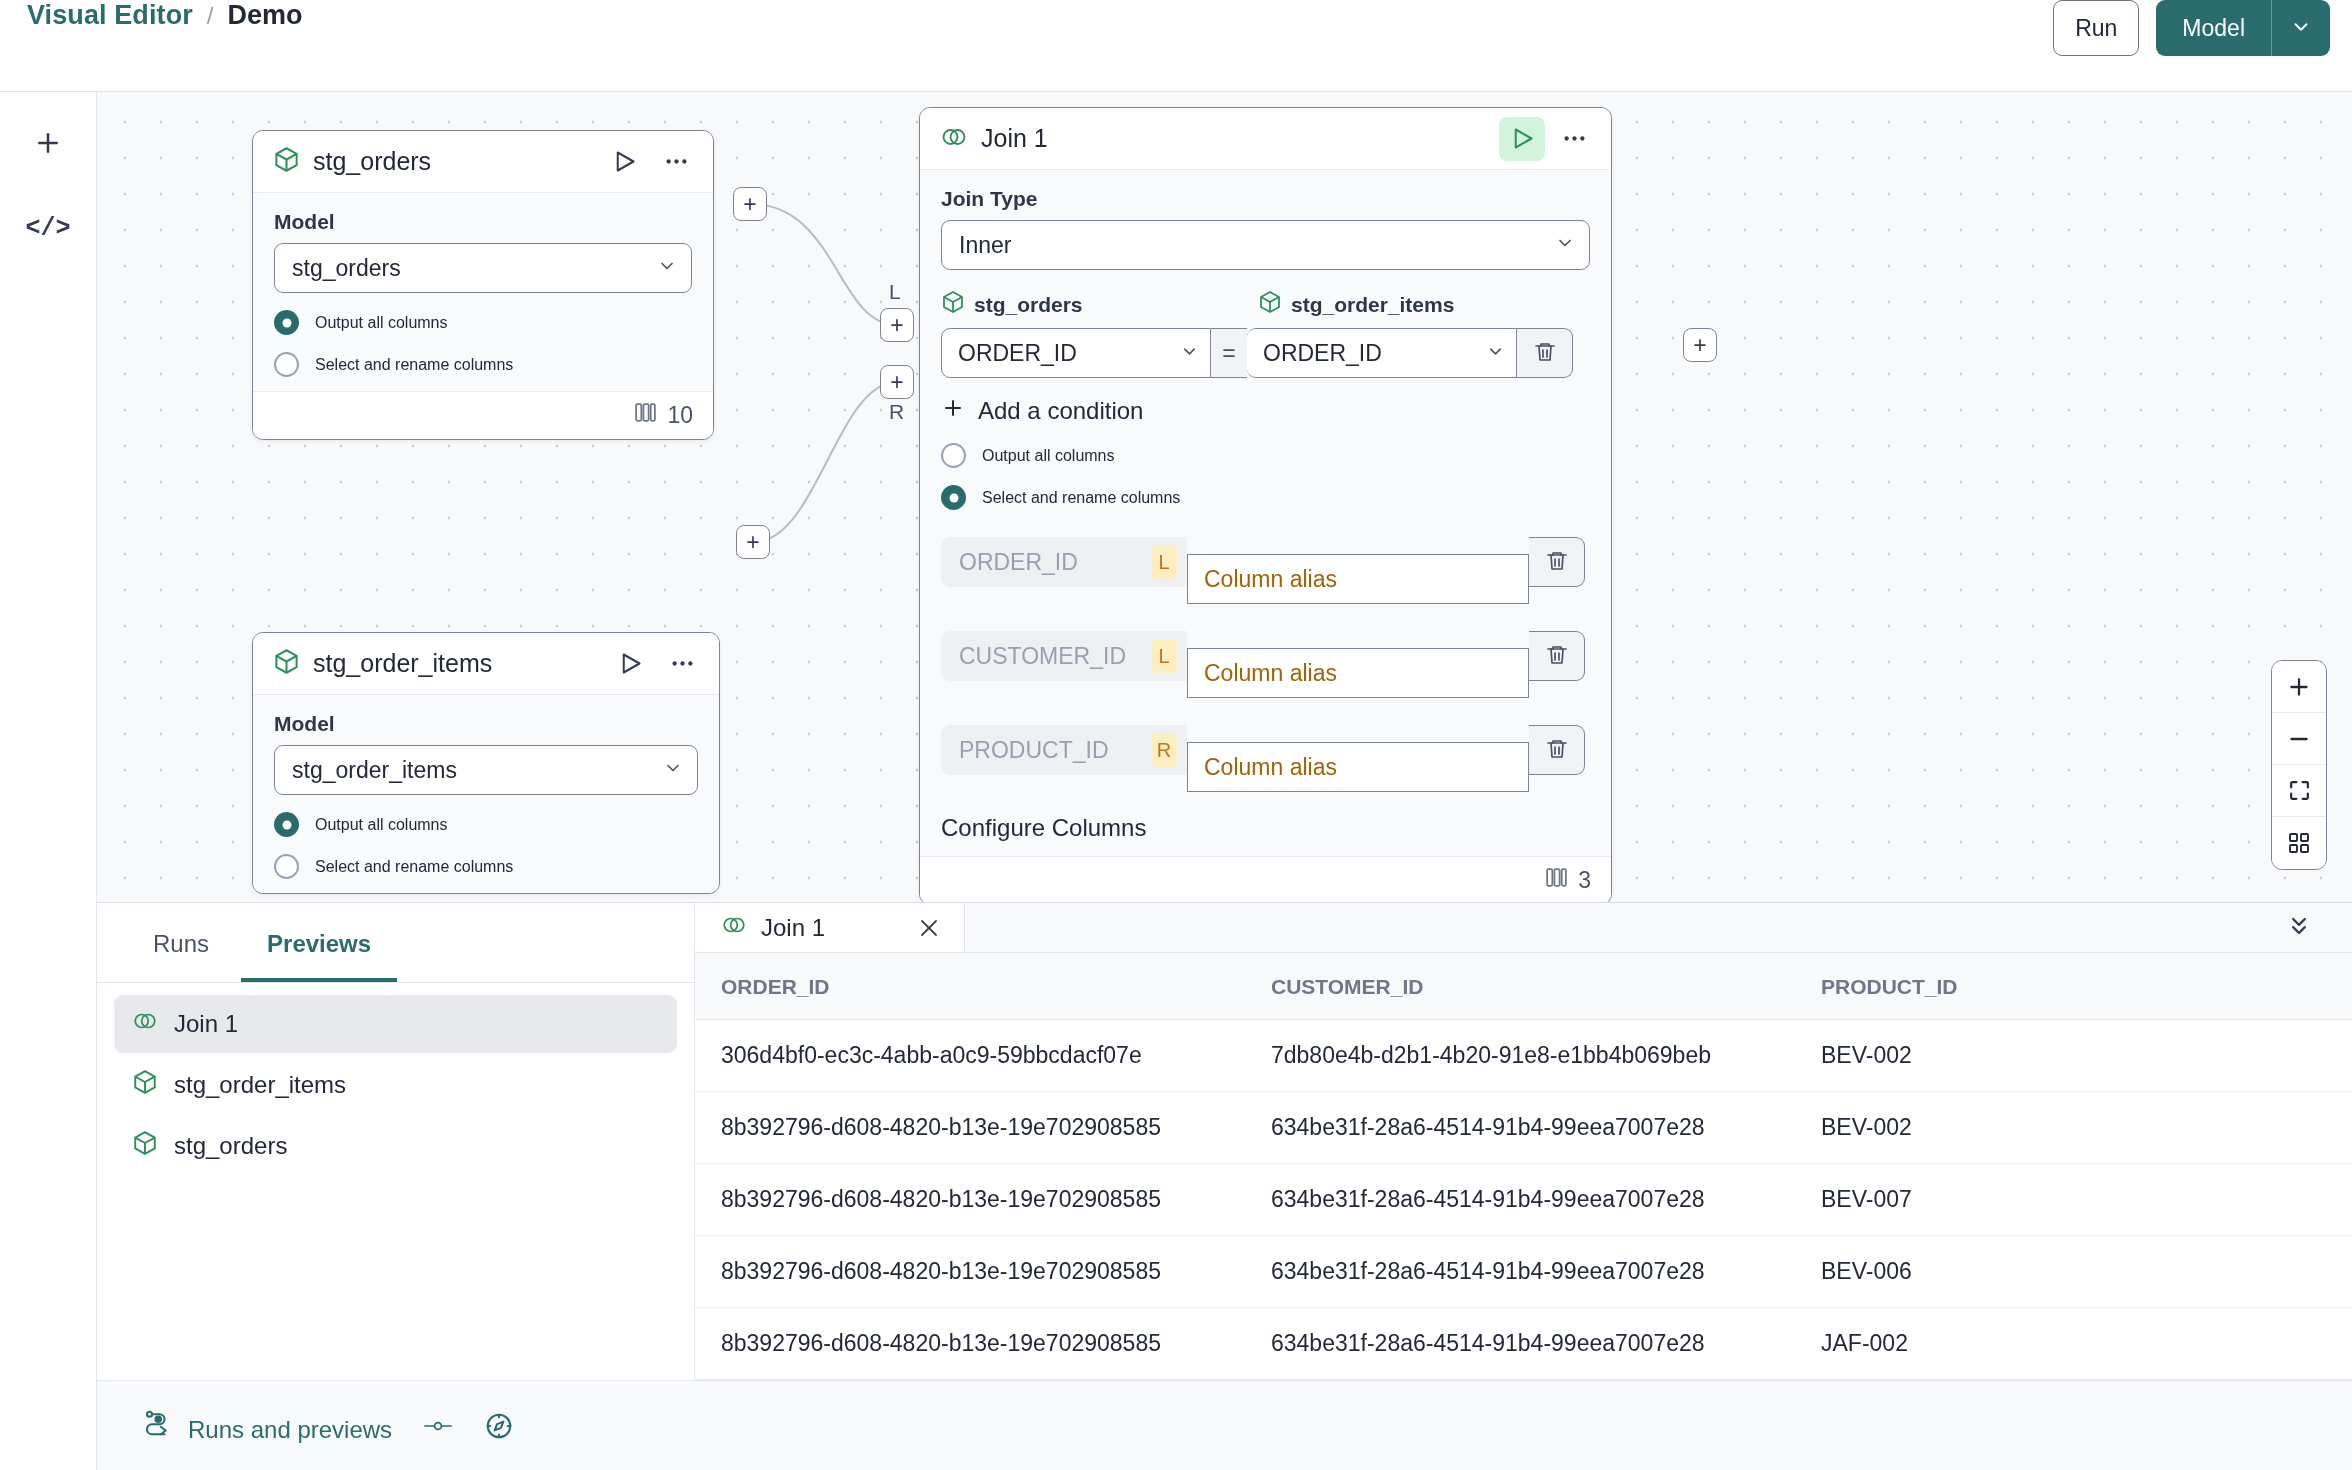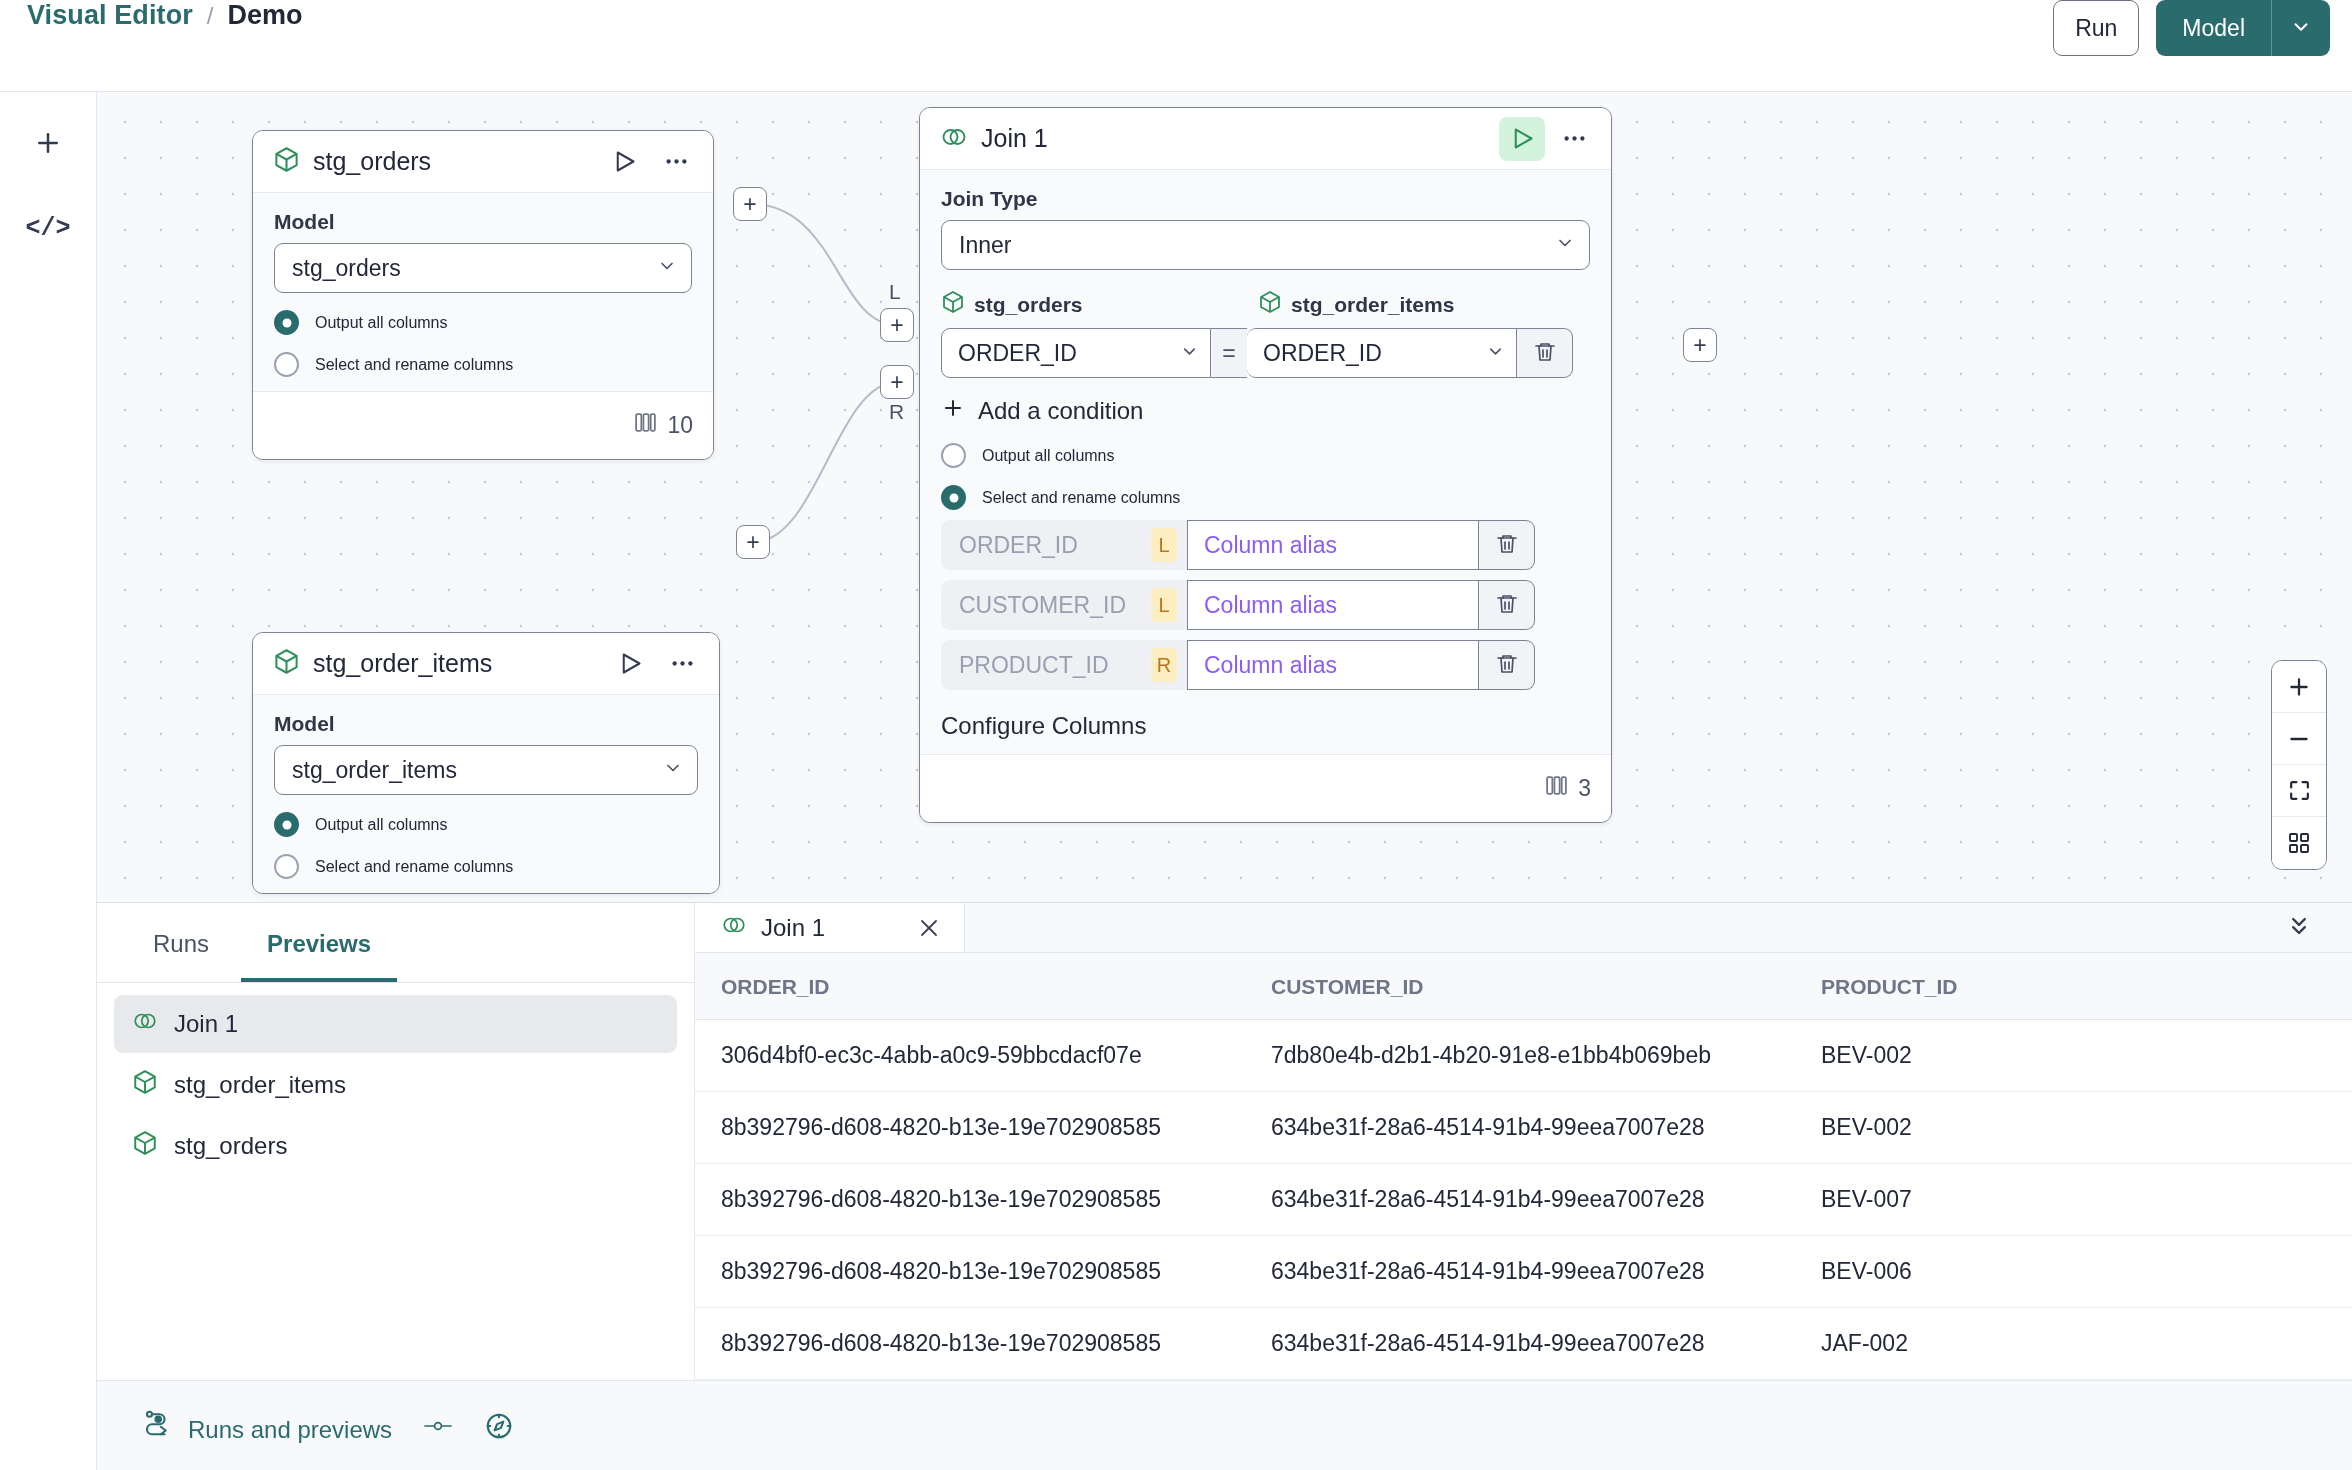"10" .node-foot { height: 68px -> 48px }
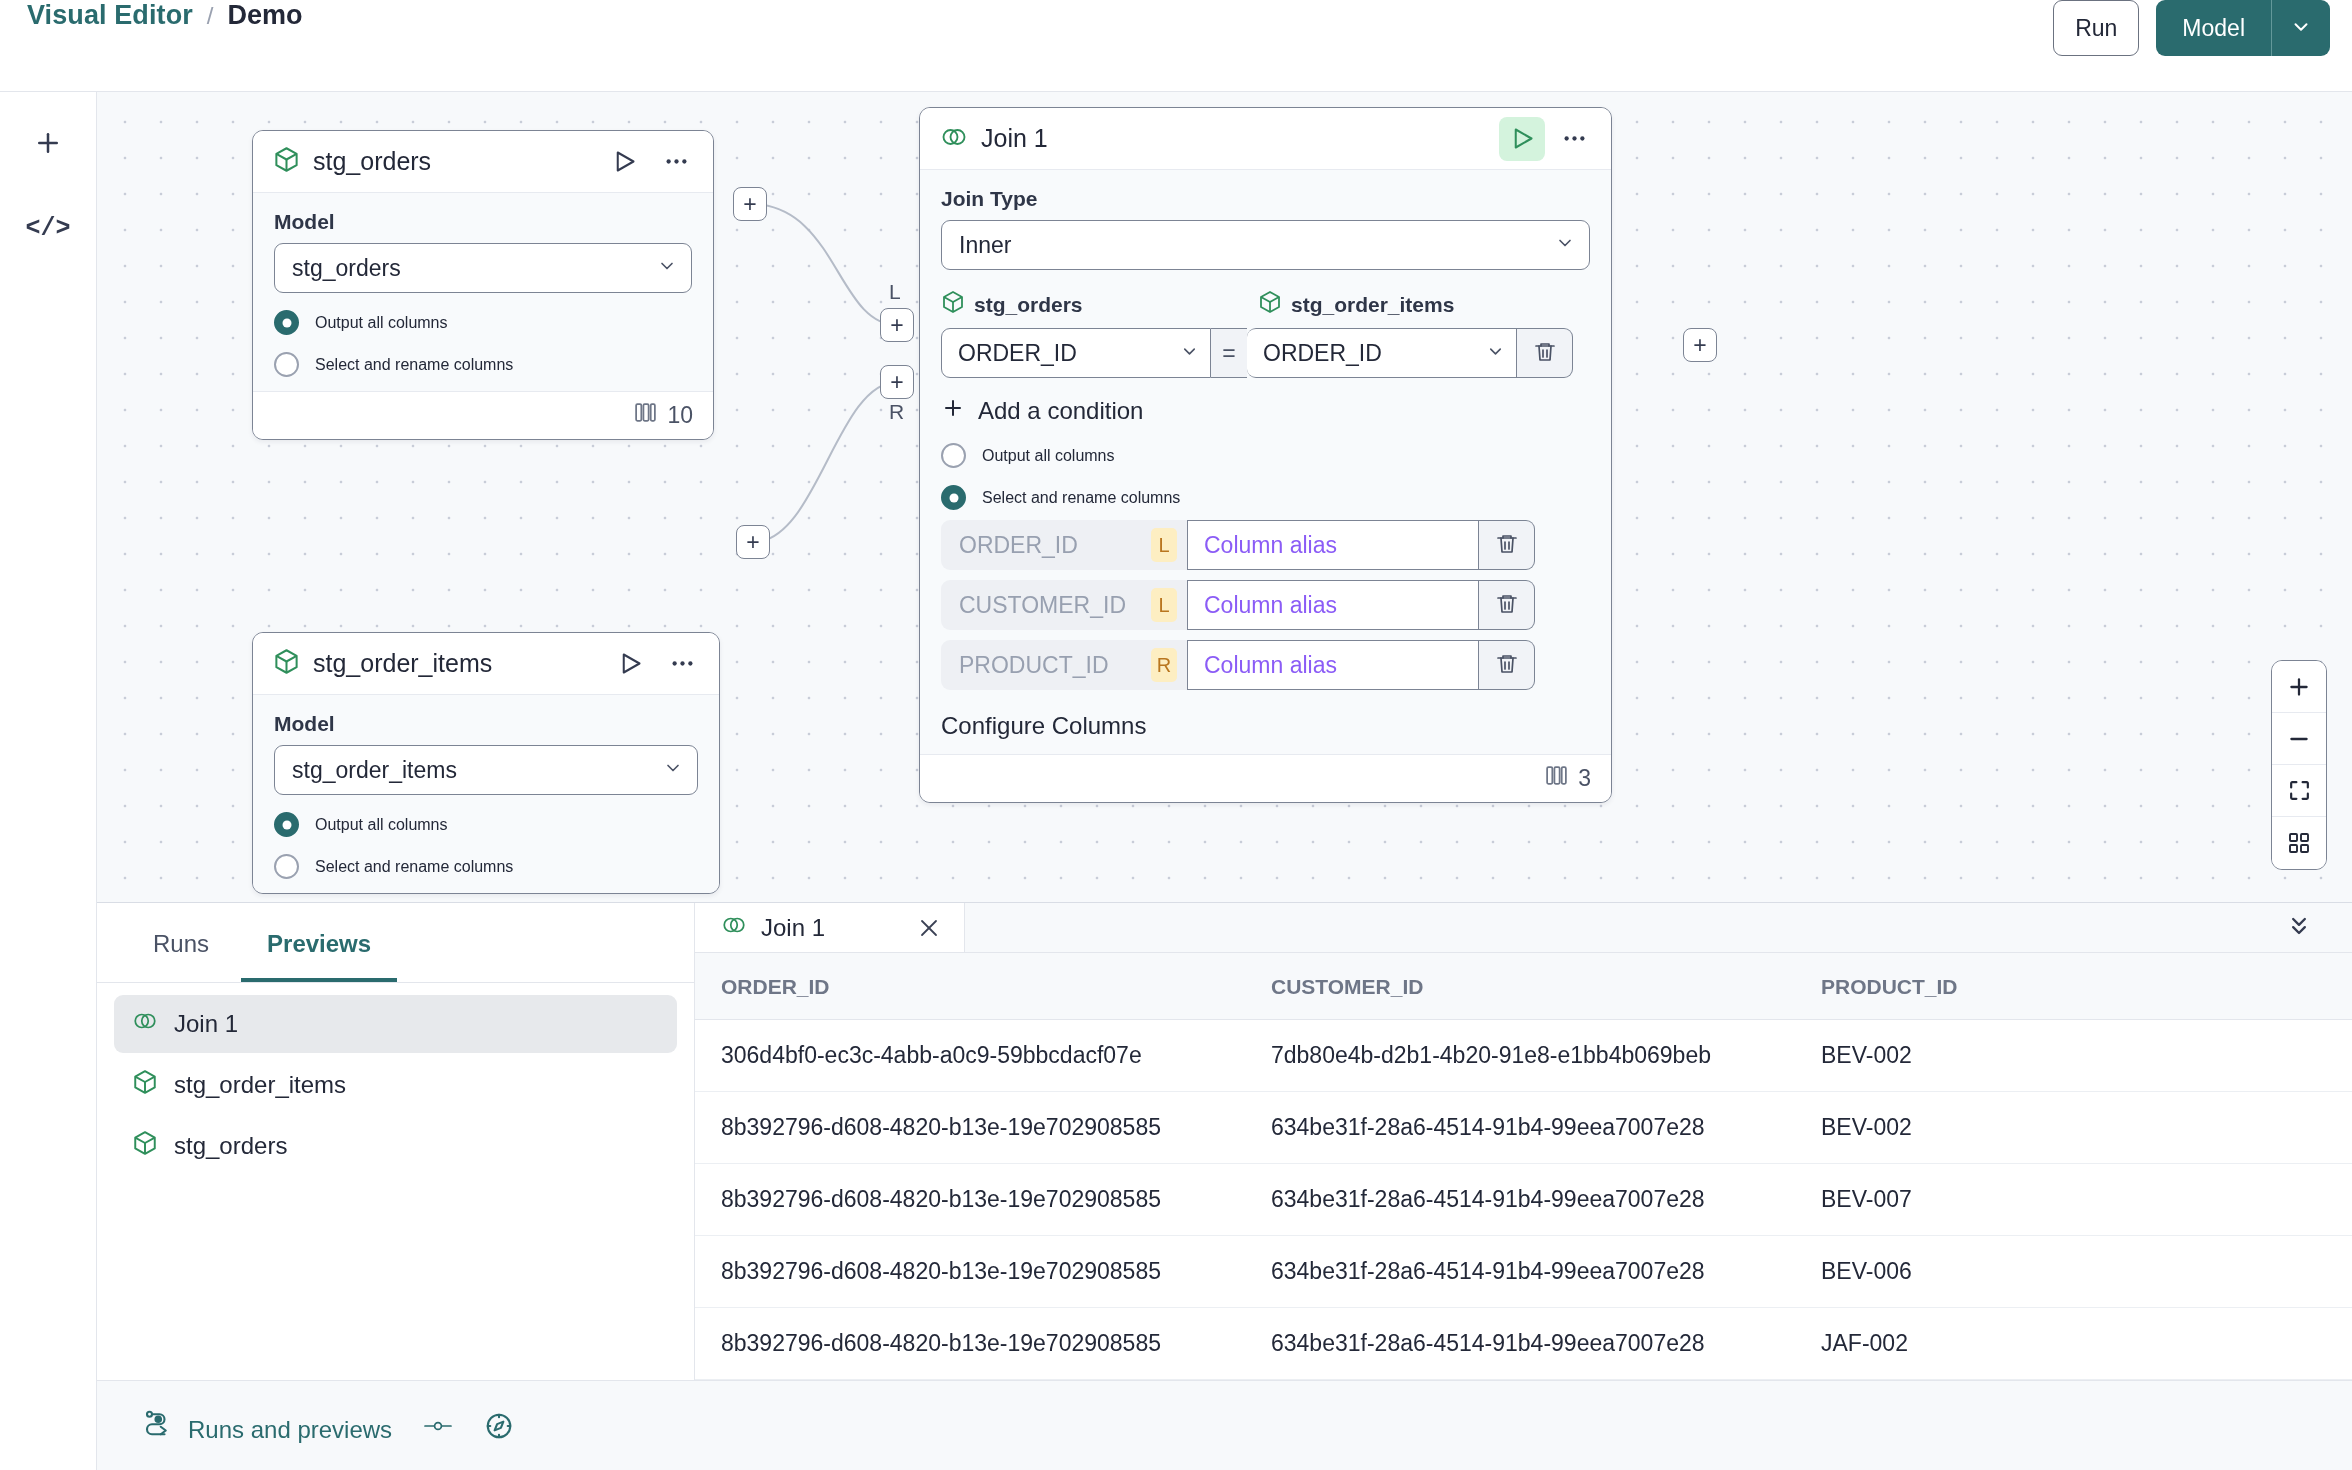"Column alias" .alias-in { color: #8b5cf6 -> #a16207; margin-top: none -> 34px; width: 292px -> 342px }
